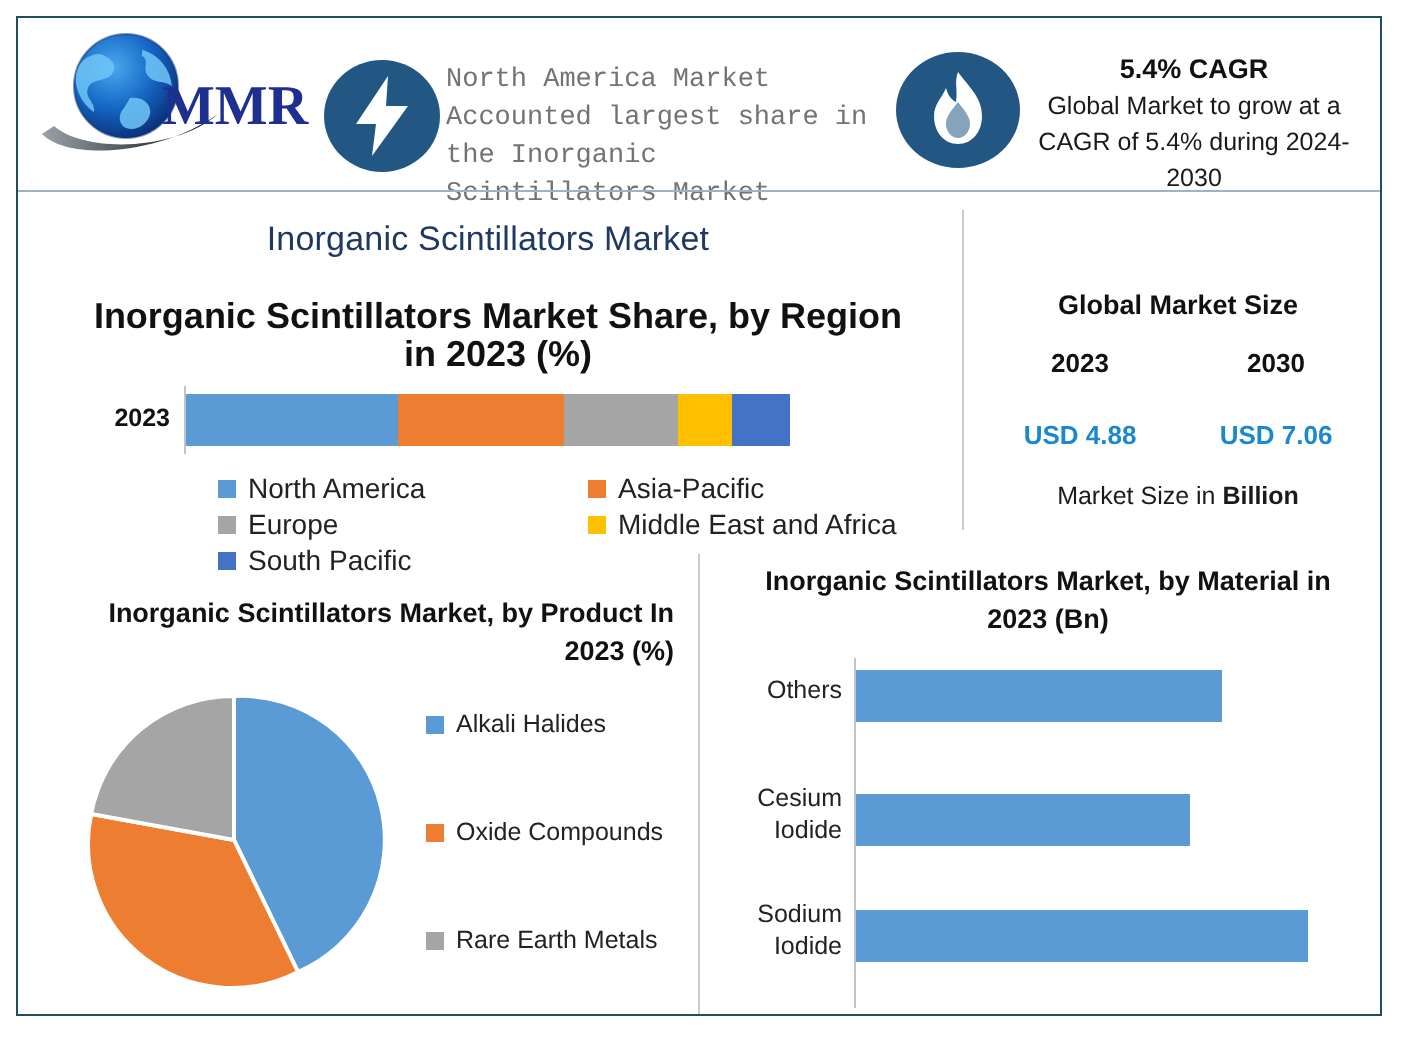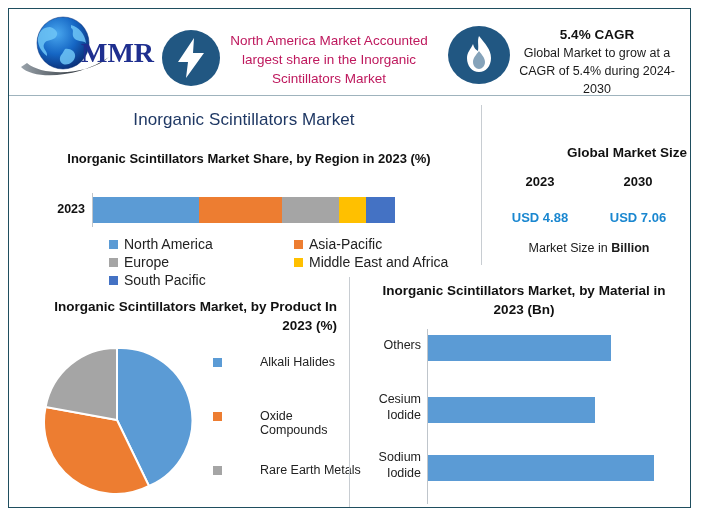"North America Market Accounted largest" #bolt-text { color: #be185d -> #737373; font-family: none -> Liberation Mono, monospace; text-align: center -> left }
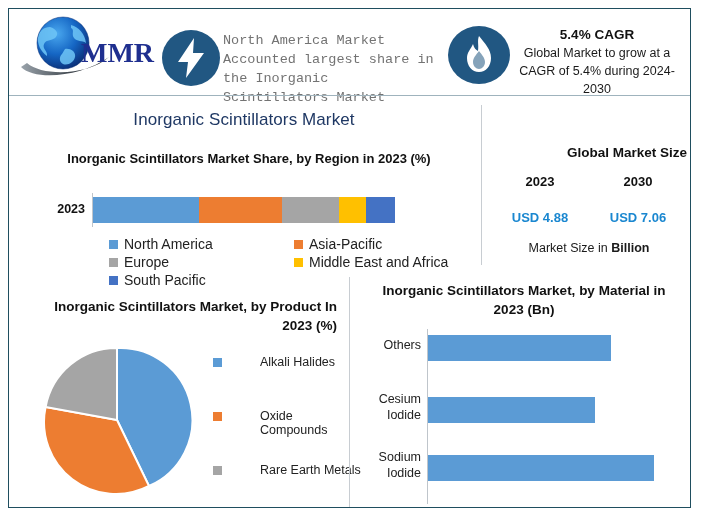"Inorganic Scintillators Market Share, by" #region-title { font-size: 13px -> 18px }
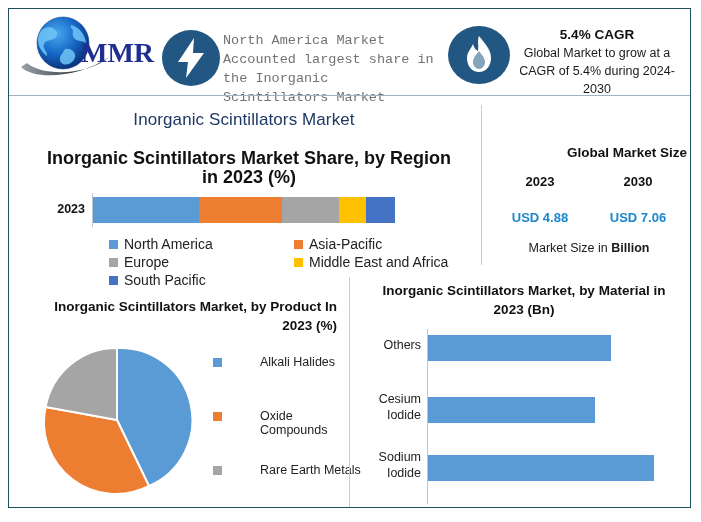"Global Market Size" #gms-title { text-align: right -> none }
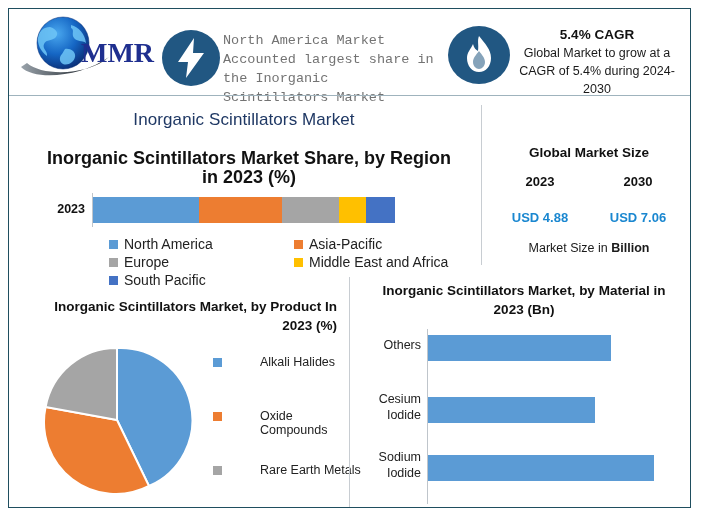"Alkali Halides" .pleg { gap: 32px -> none }
